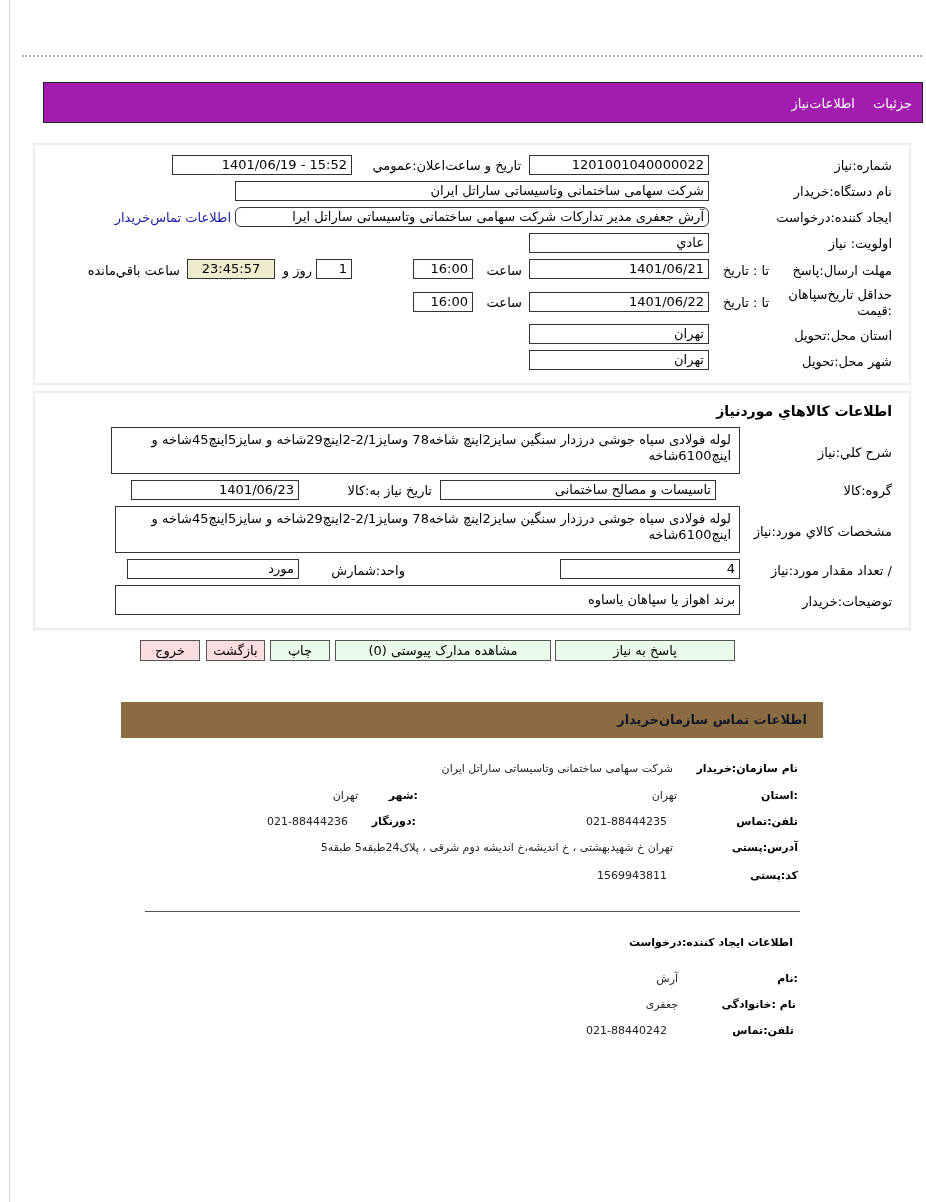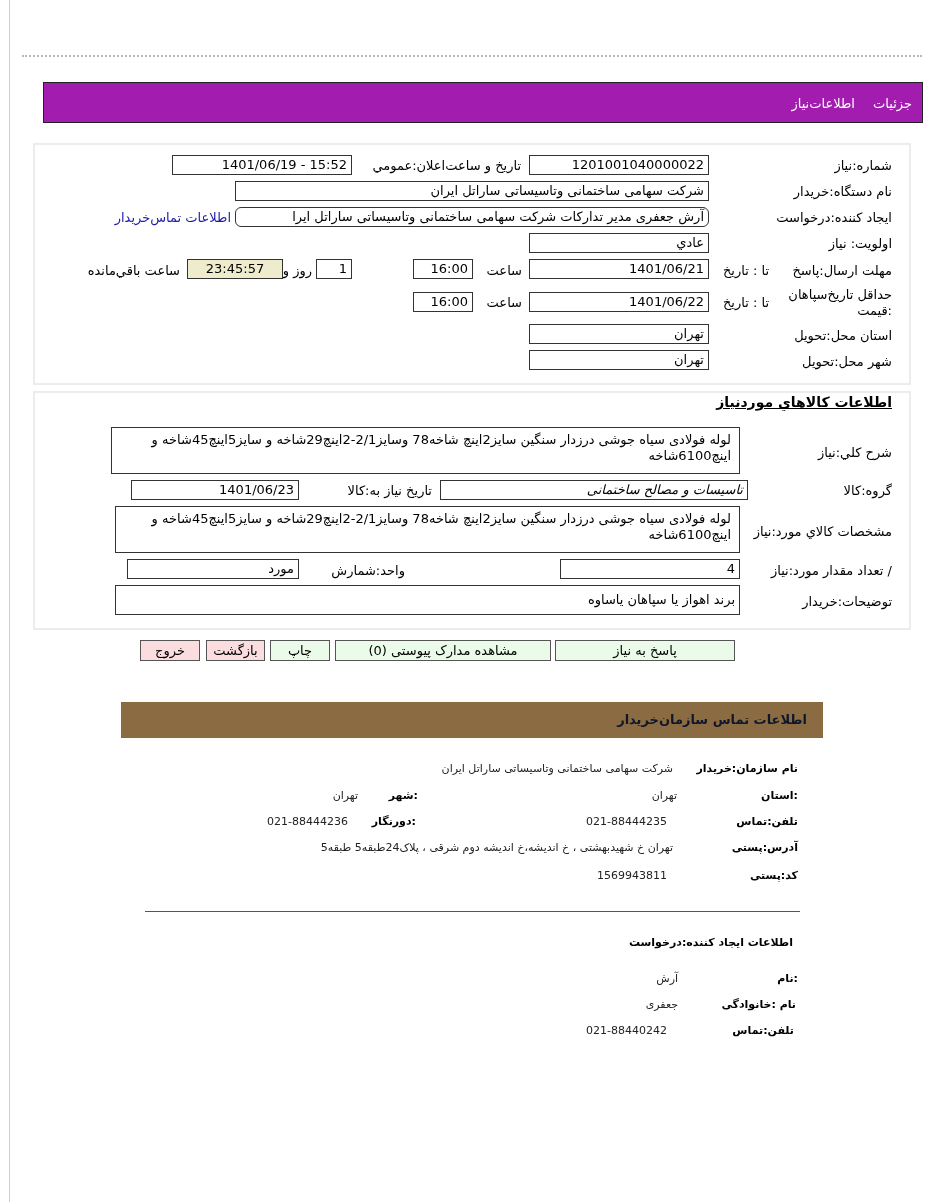"23:45:57" div.box { width: 96px -> 88px }
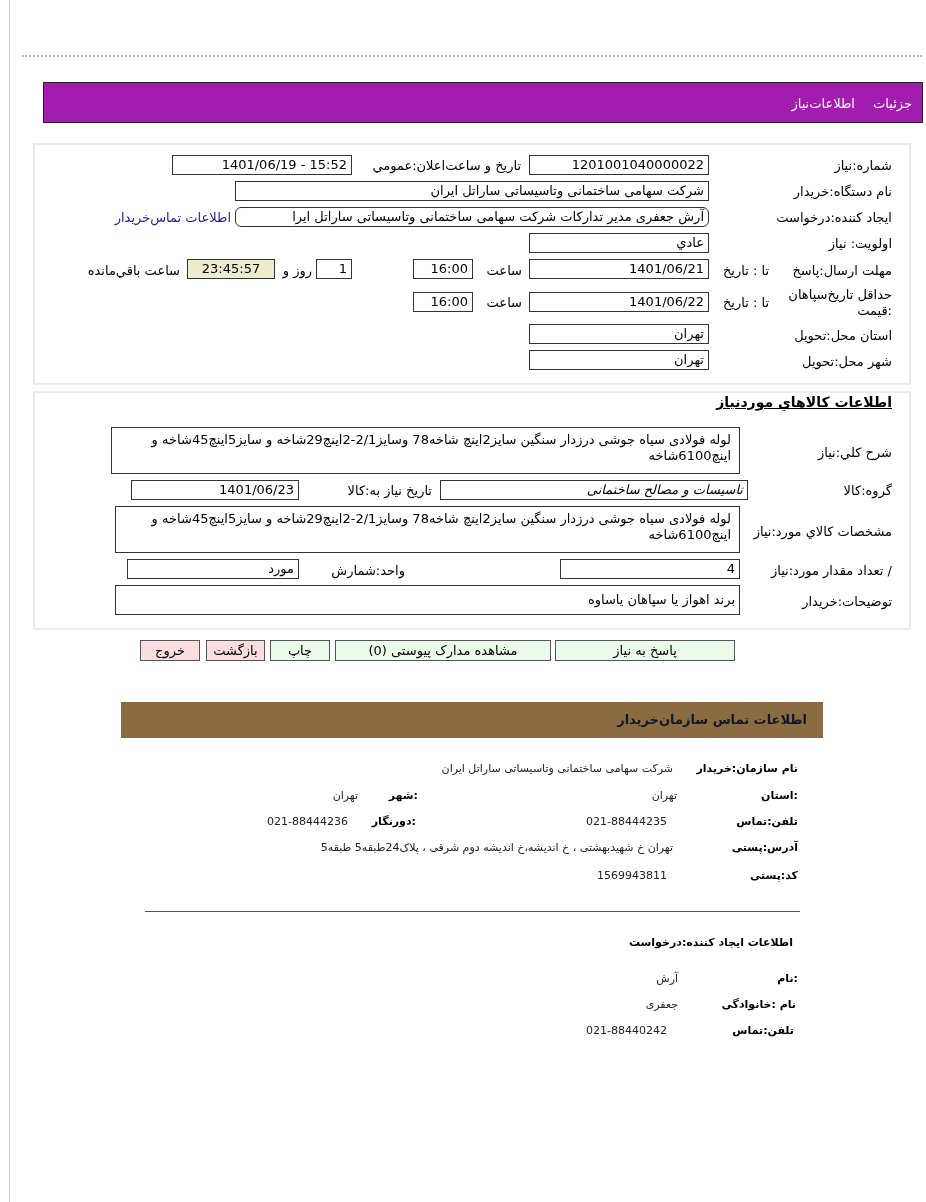"اطلاعات کالاهاي موردنیاز" span.lbl { text-decoration: underline -> none; top: 394px -> 403px }
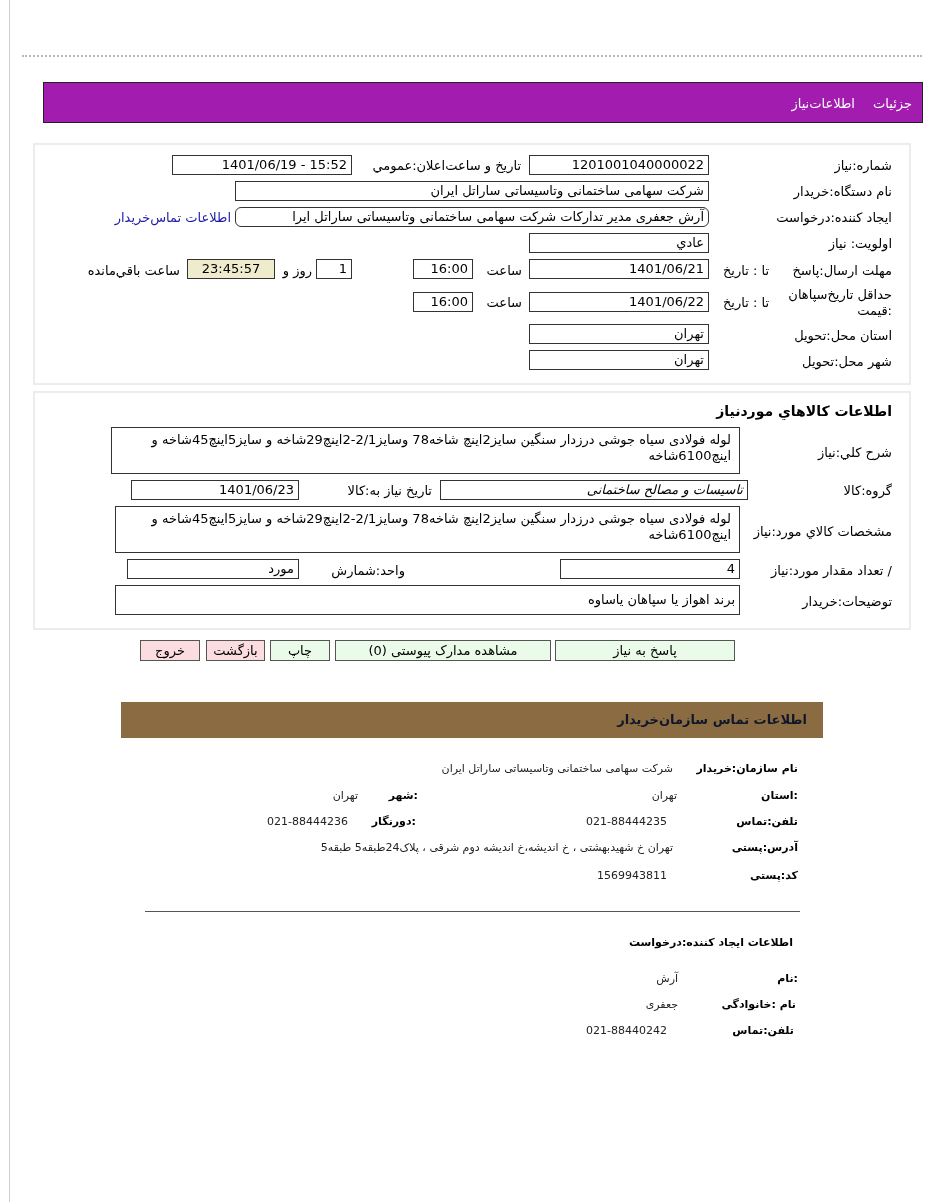"تاسیسات و مصالح ساختمانی" div.box { font-style: italic -> none; width: 308px -> 276px }
